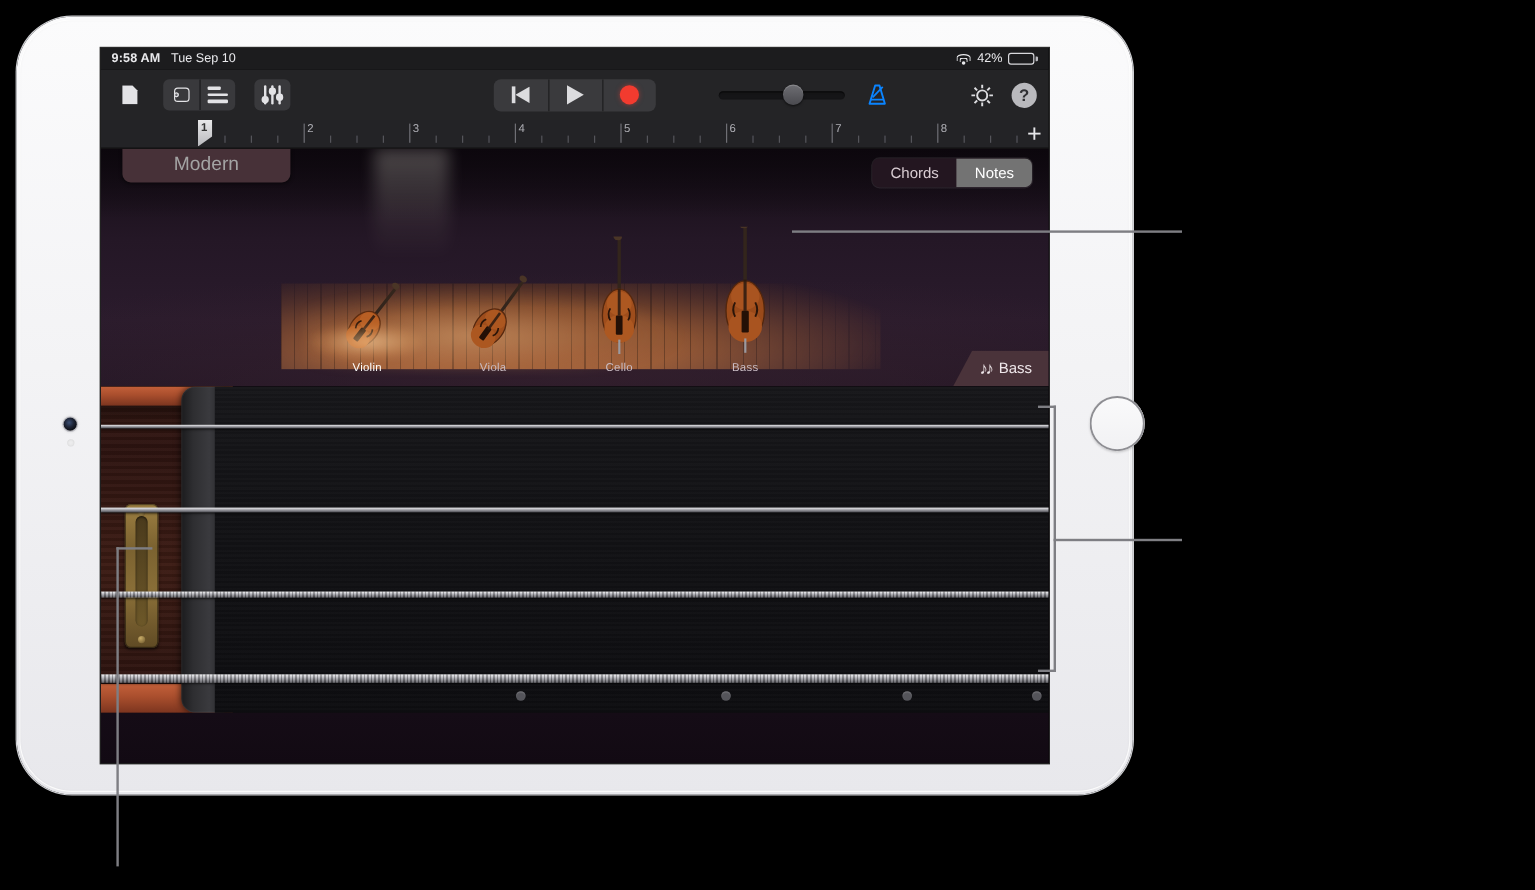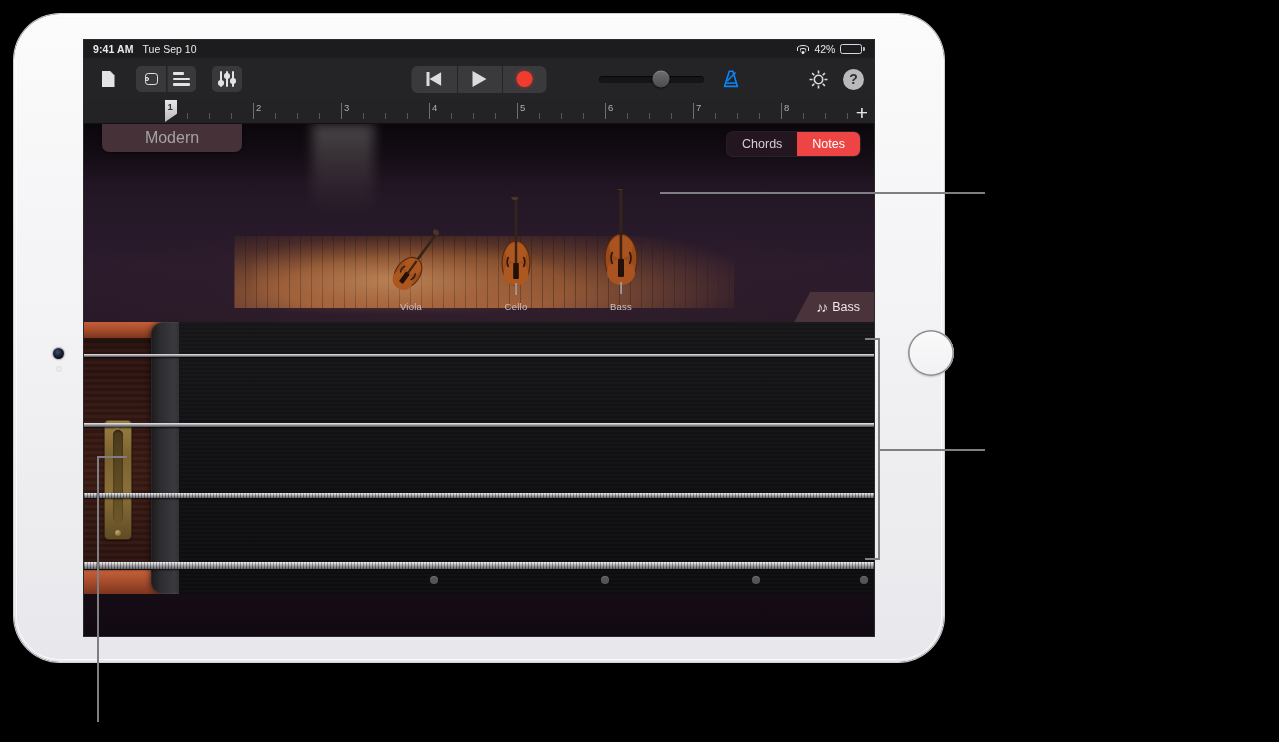"9:41 AM" span.clock { text: 9:41 -> 9:58 }
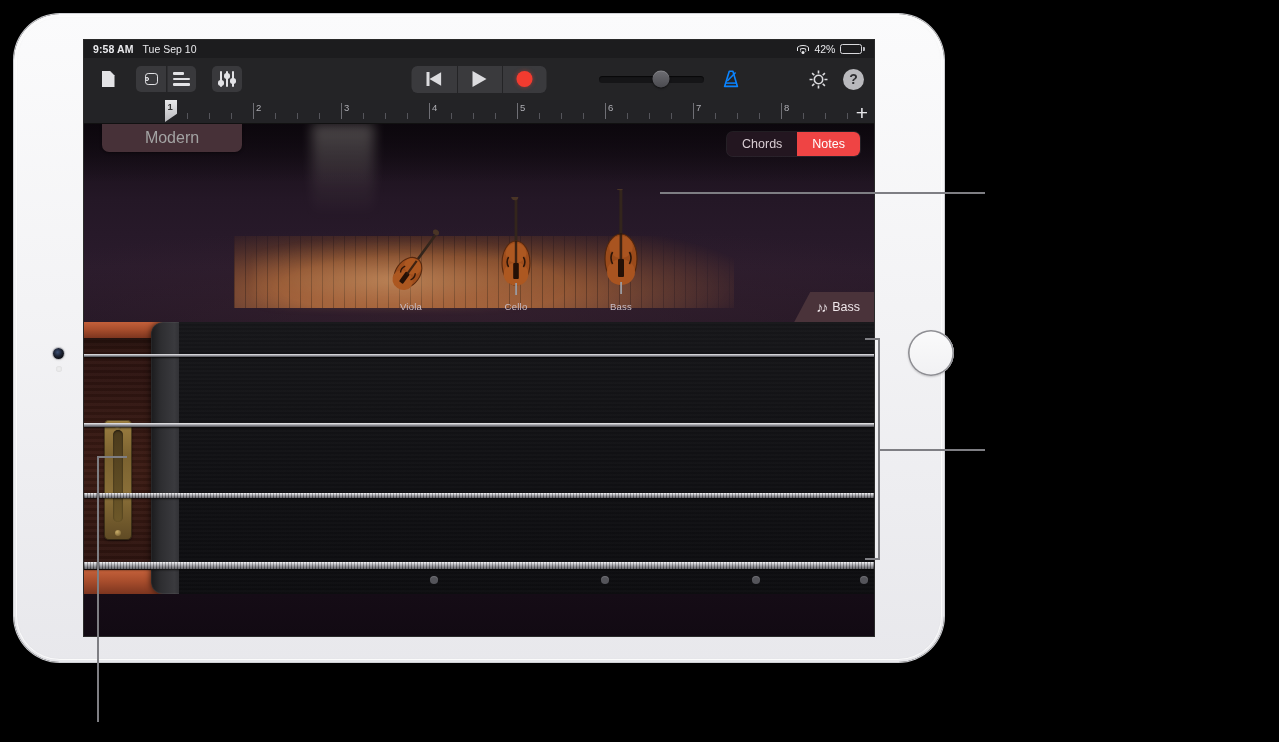"Notes" #seg .s.on { background: #ef4444 -> #737373 }
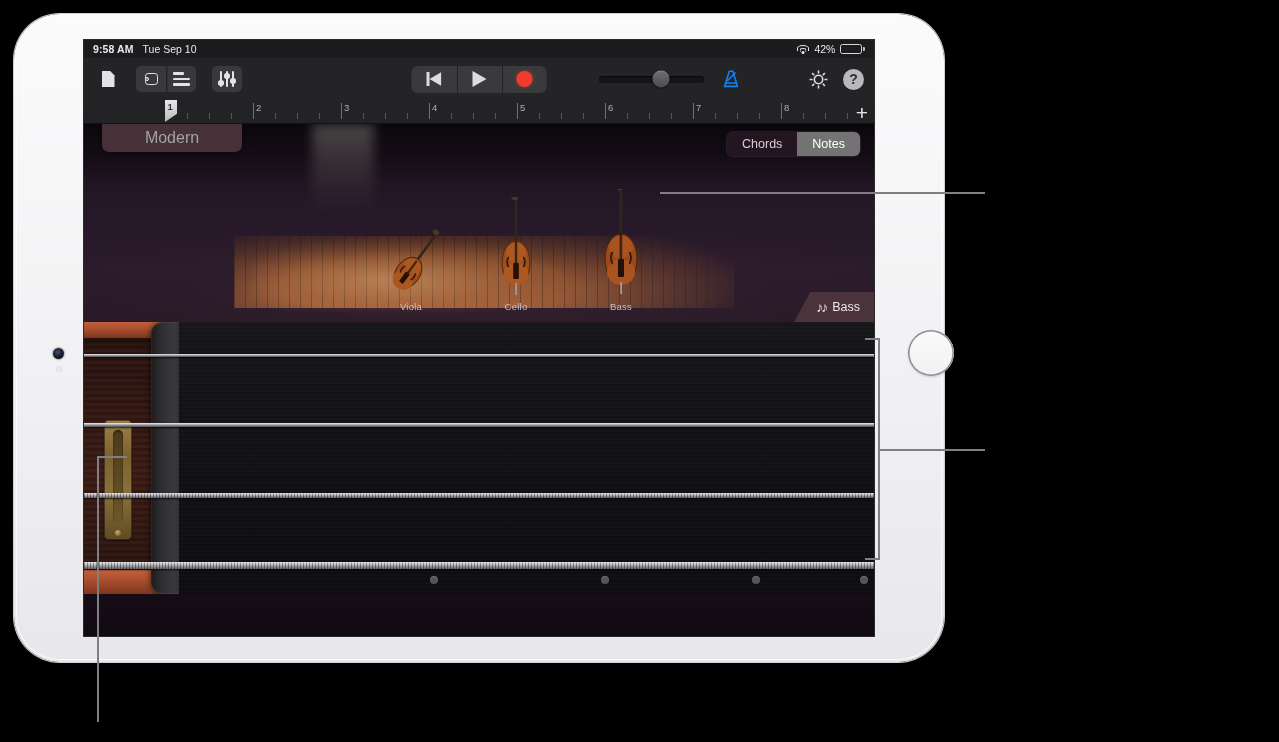"Violin" div.instr { html: none -> <div> <span></span> <svg> <g> <rect></rect> <path></path> <ellipse></ellipse> <ellipse></ellipse> <ellipse></ellipse> <ellipse></ellipse> <path></path> <path></path> <rect></rect> <rect></rect> </g> </svg> <span>Violin</span> </div> }
